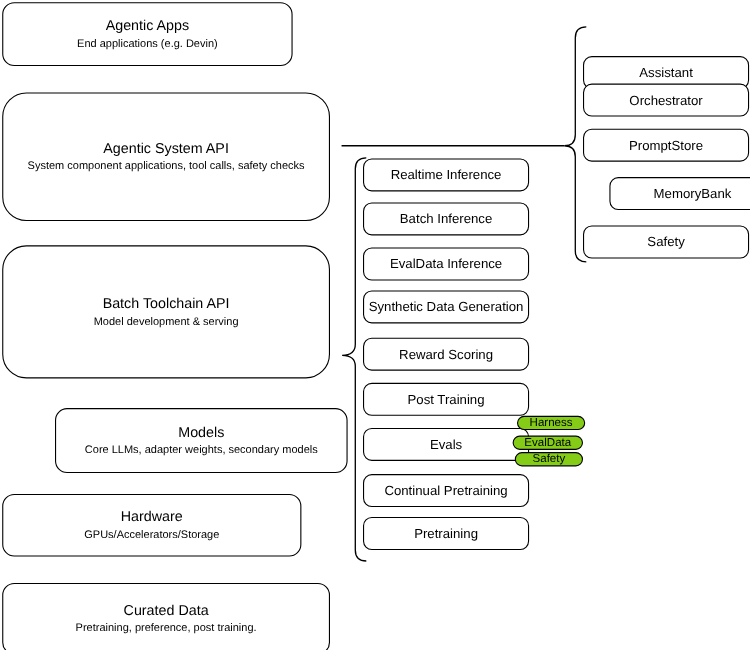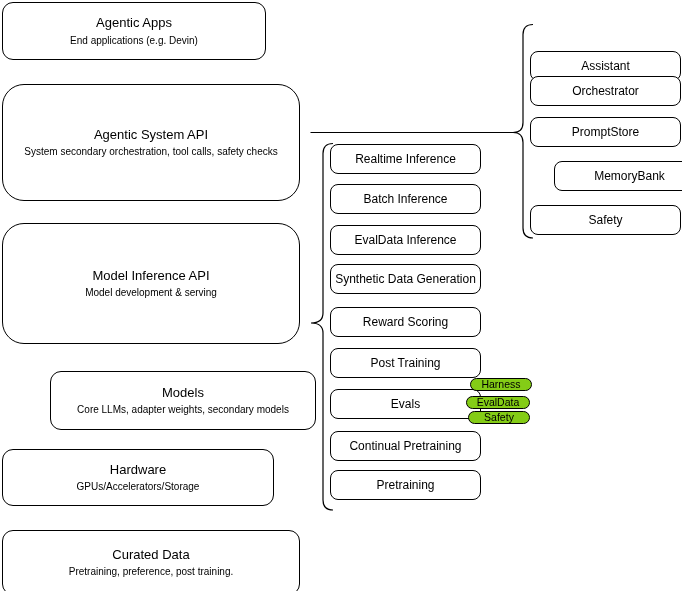"System secondary orchestration, tool" div.subtitle { text: secondary orchestration -> component applications }
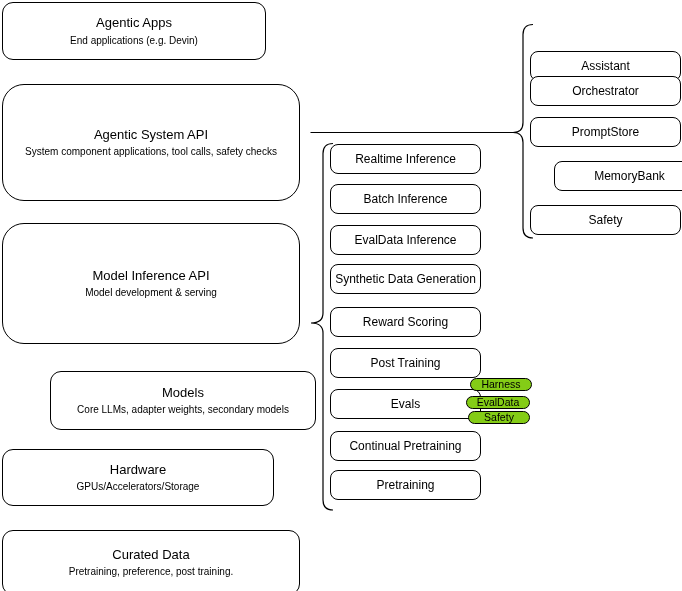"Model Inference API" div.title { text: Model Inference -> Batch Toolchain }
